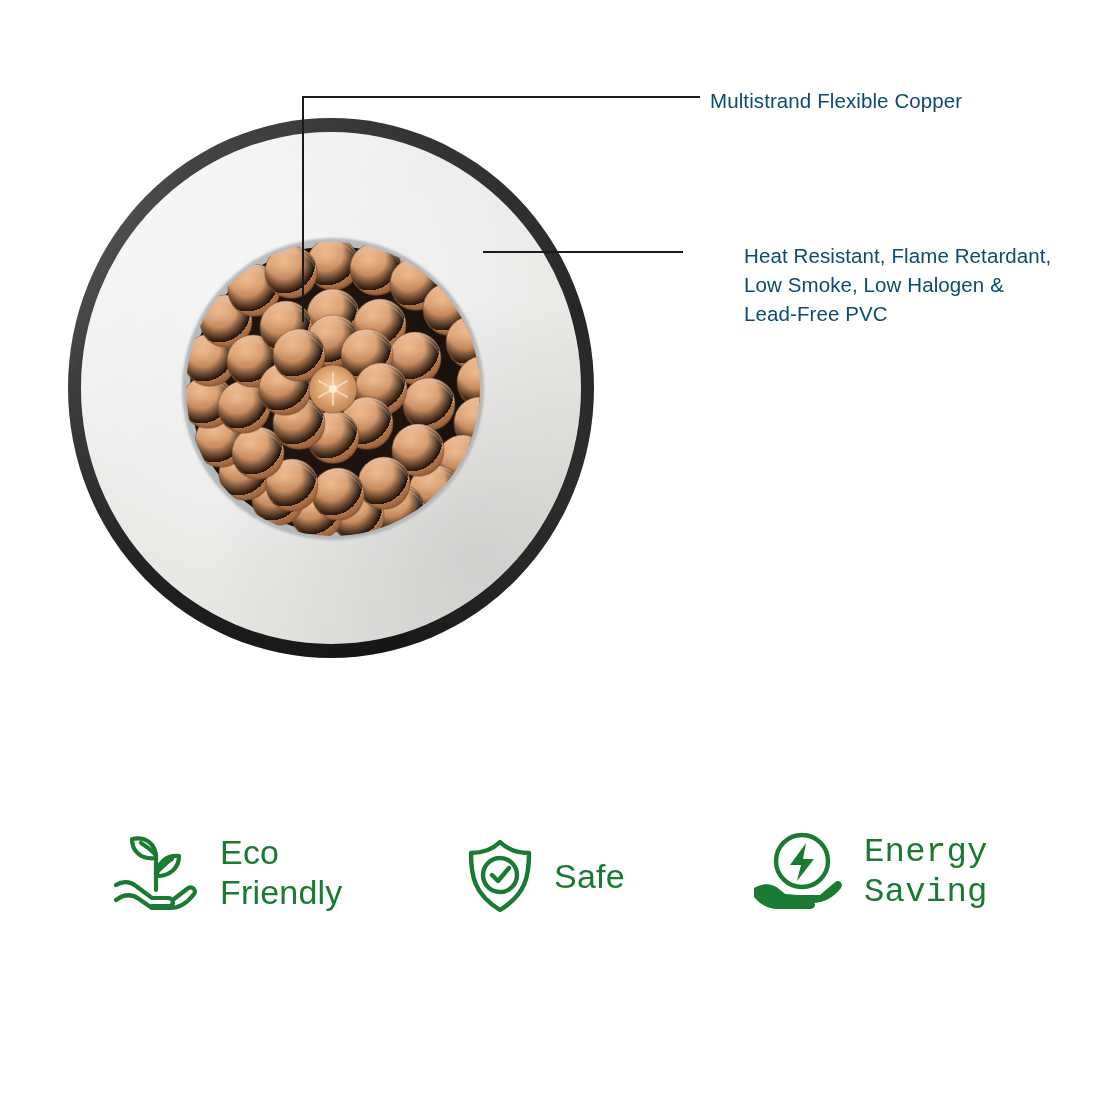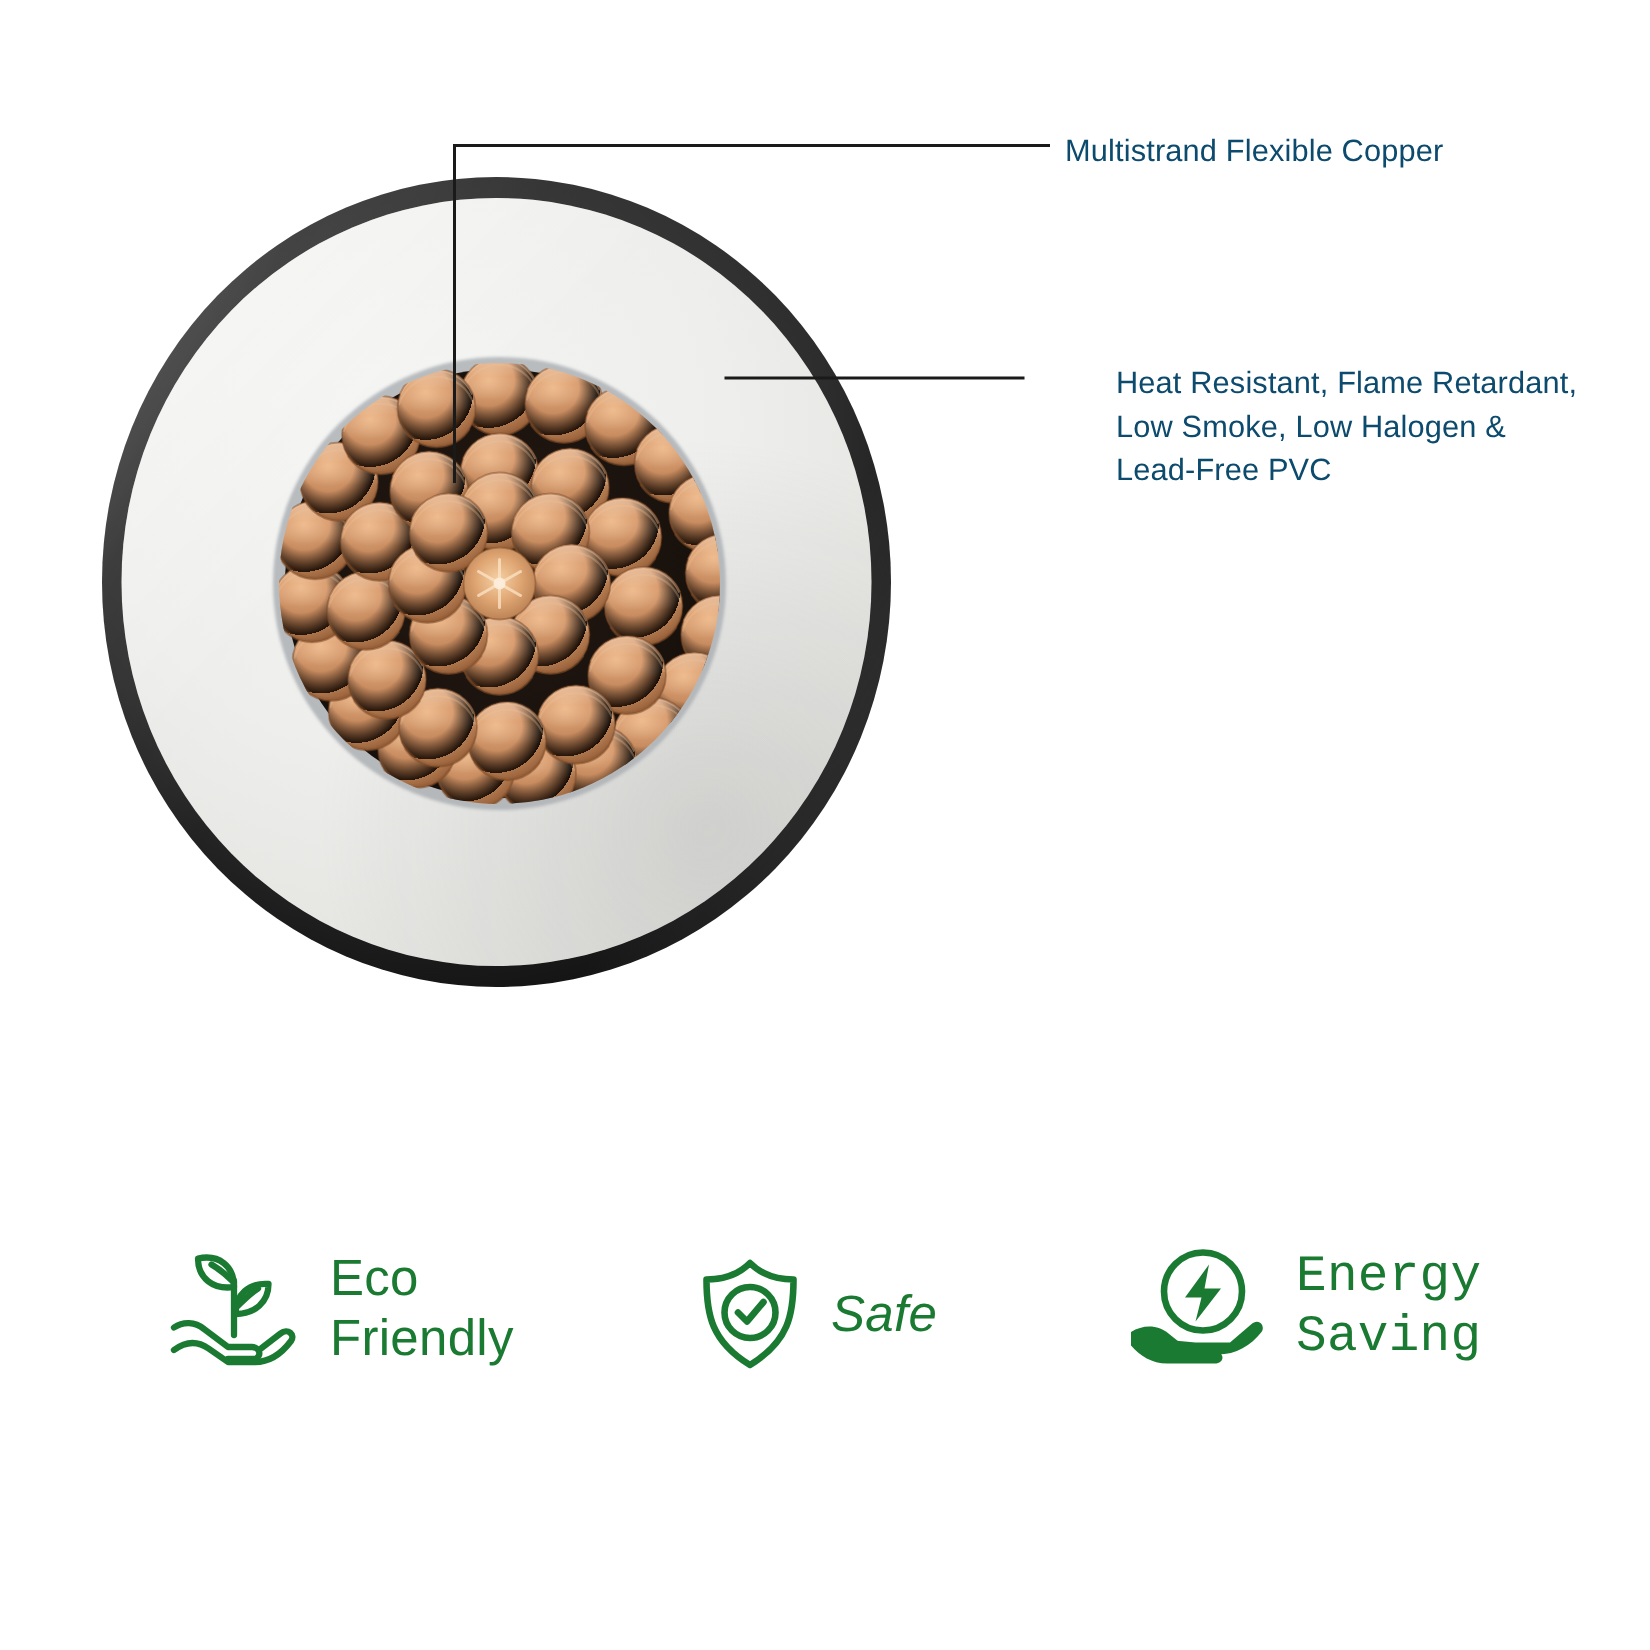"Safe" #badge-safe { font-style: italic -> none }
